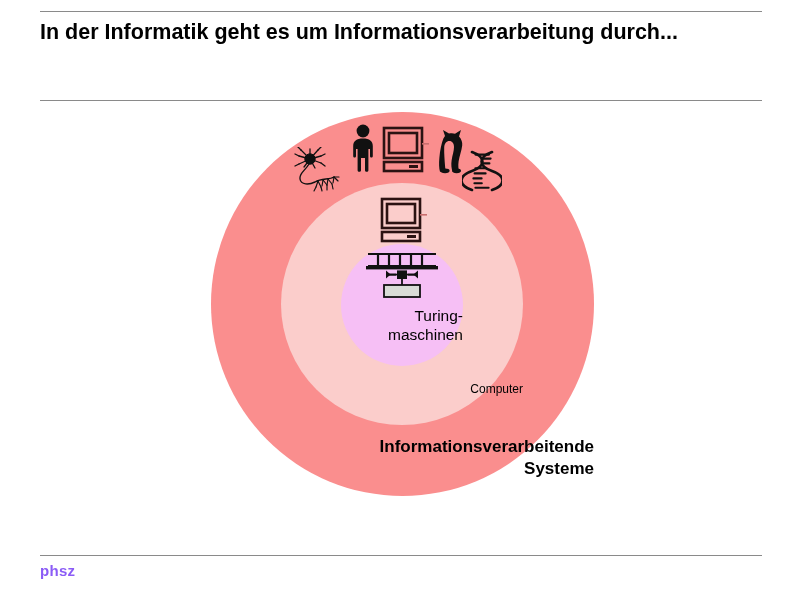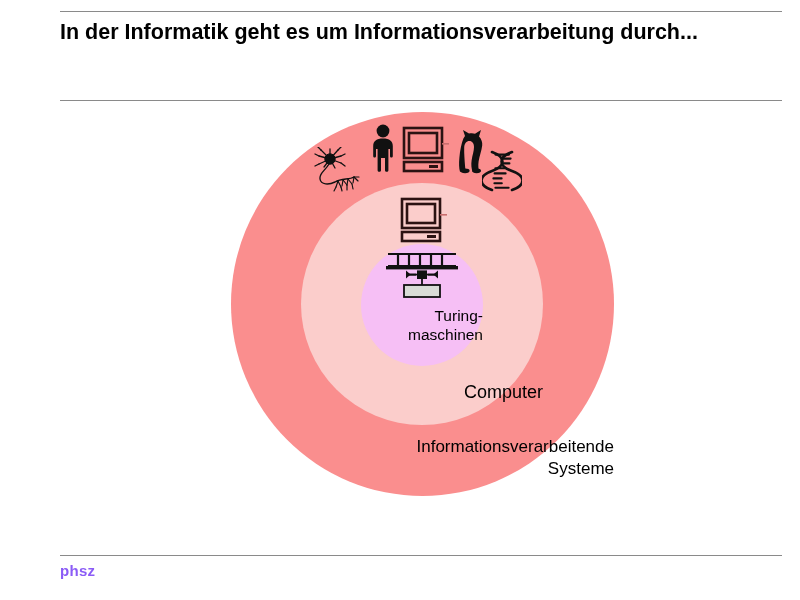"In der Informatik geht es" .slide { margin-left: 20px -> none }
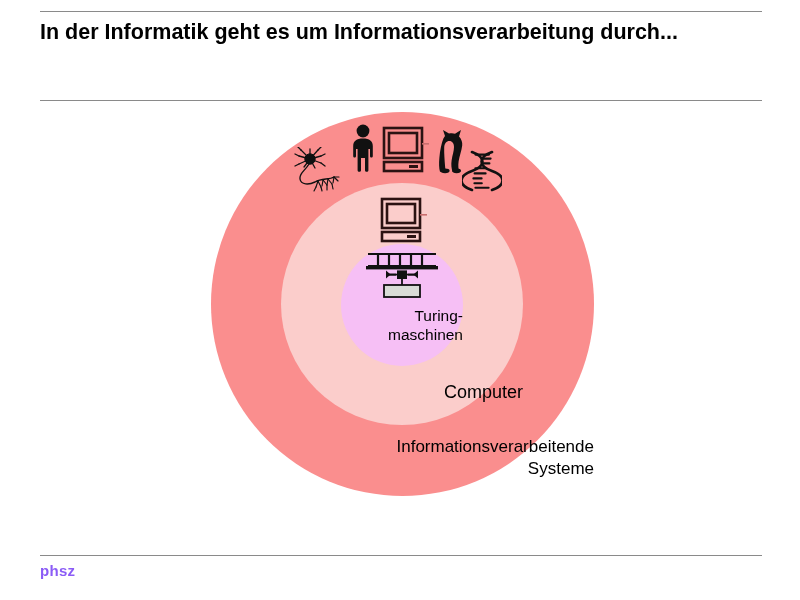"Computer" .label-middle { font-size: 18px -> 12px }
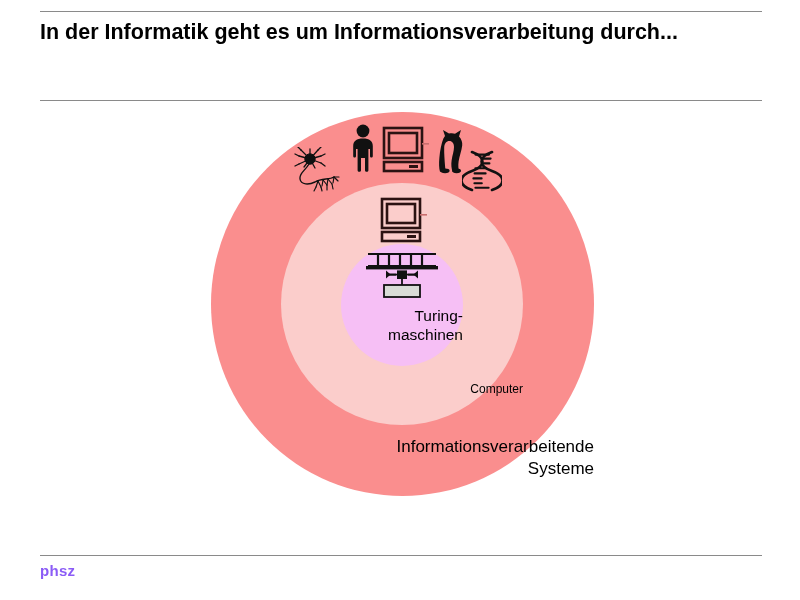"Informationsverarbeitende" .label-outer { font-weight: normal -> bold }
